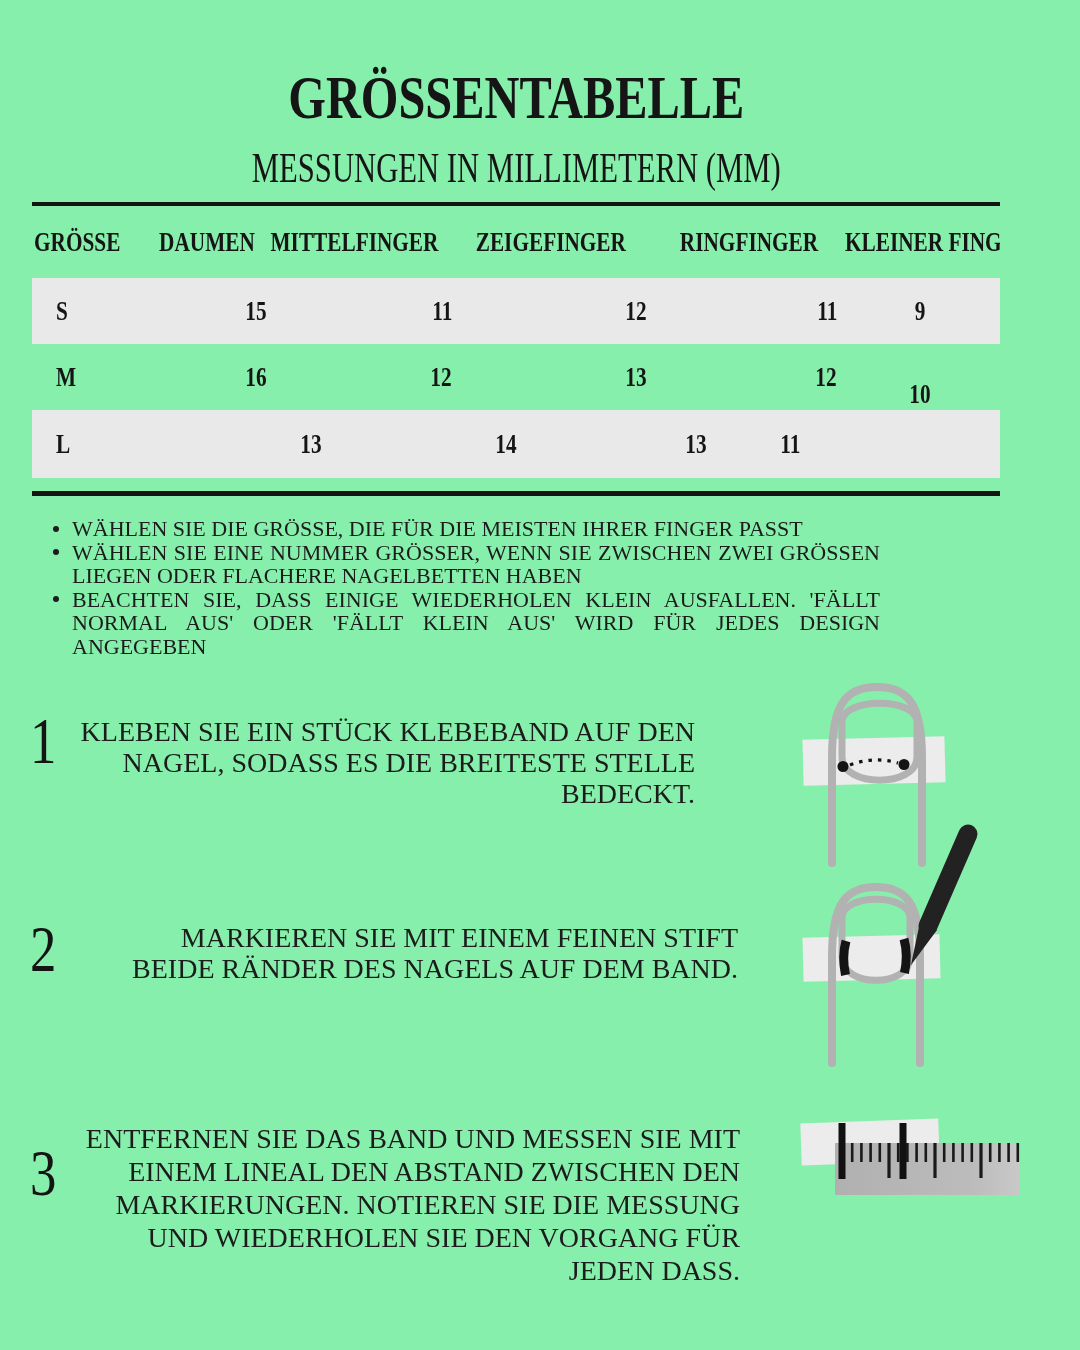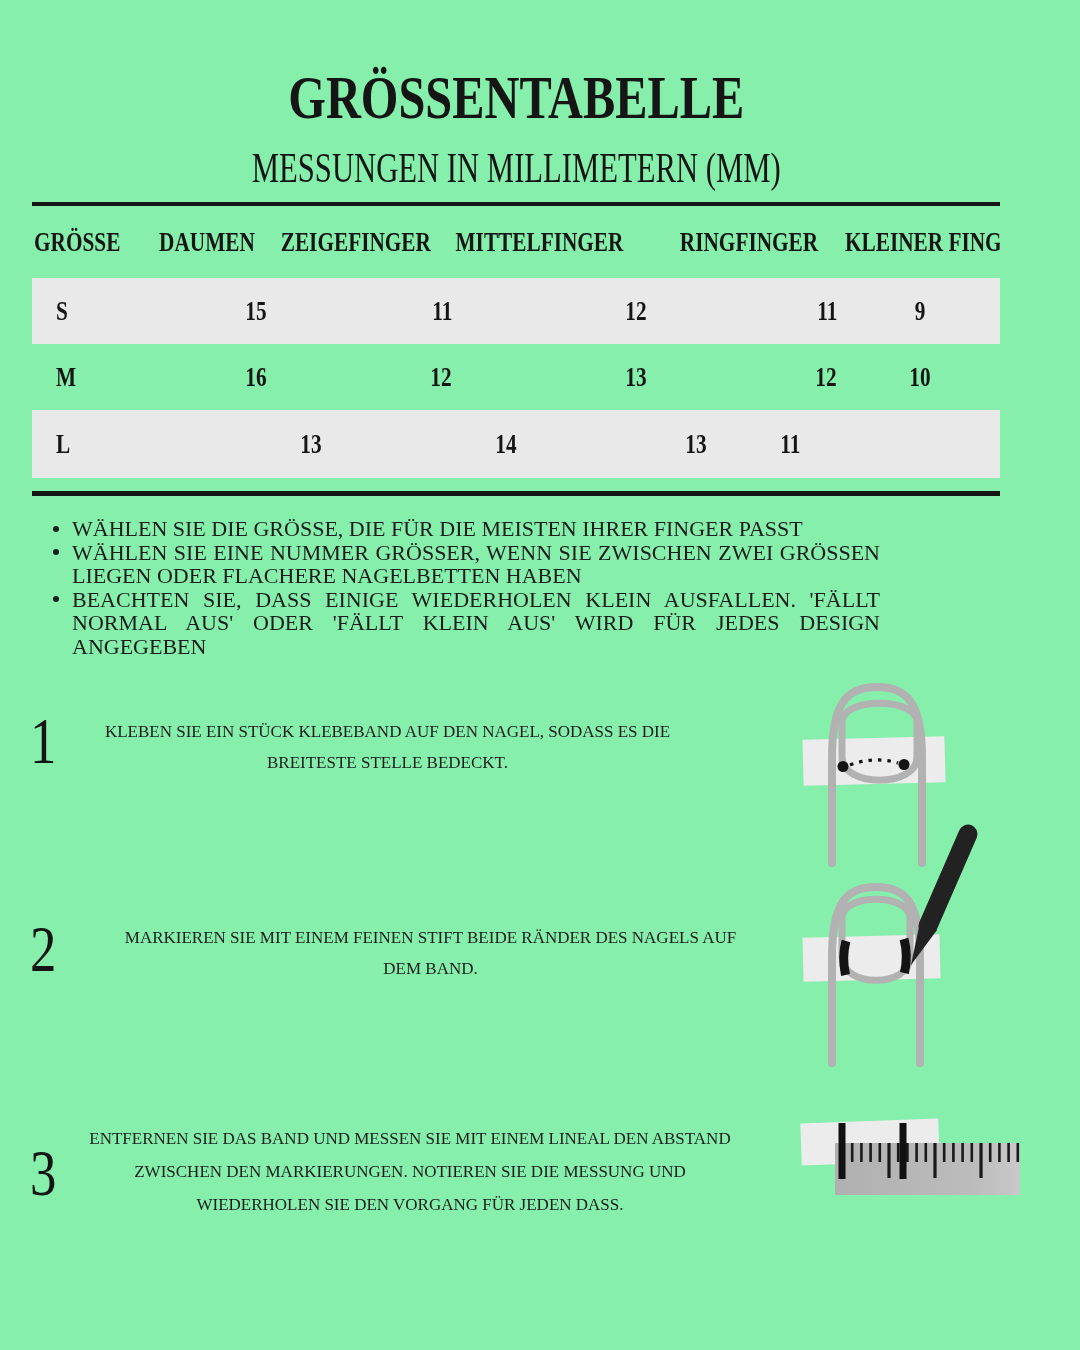"ZEIGEFINGER" div.cell { order: before "MITTELFINGER" -> after "MITTELFINGER" }
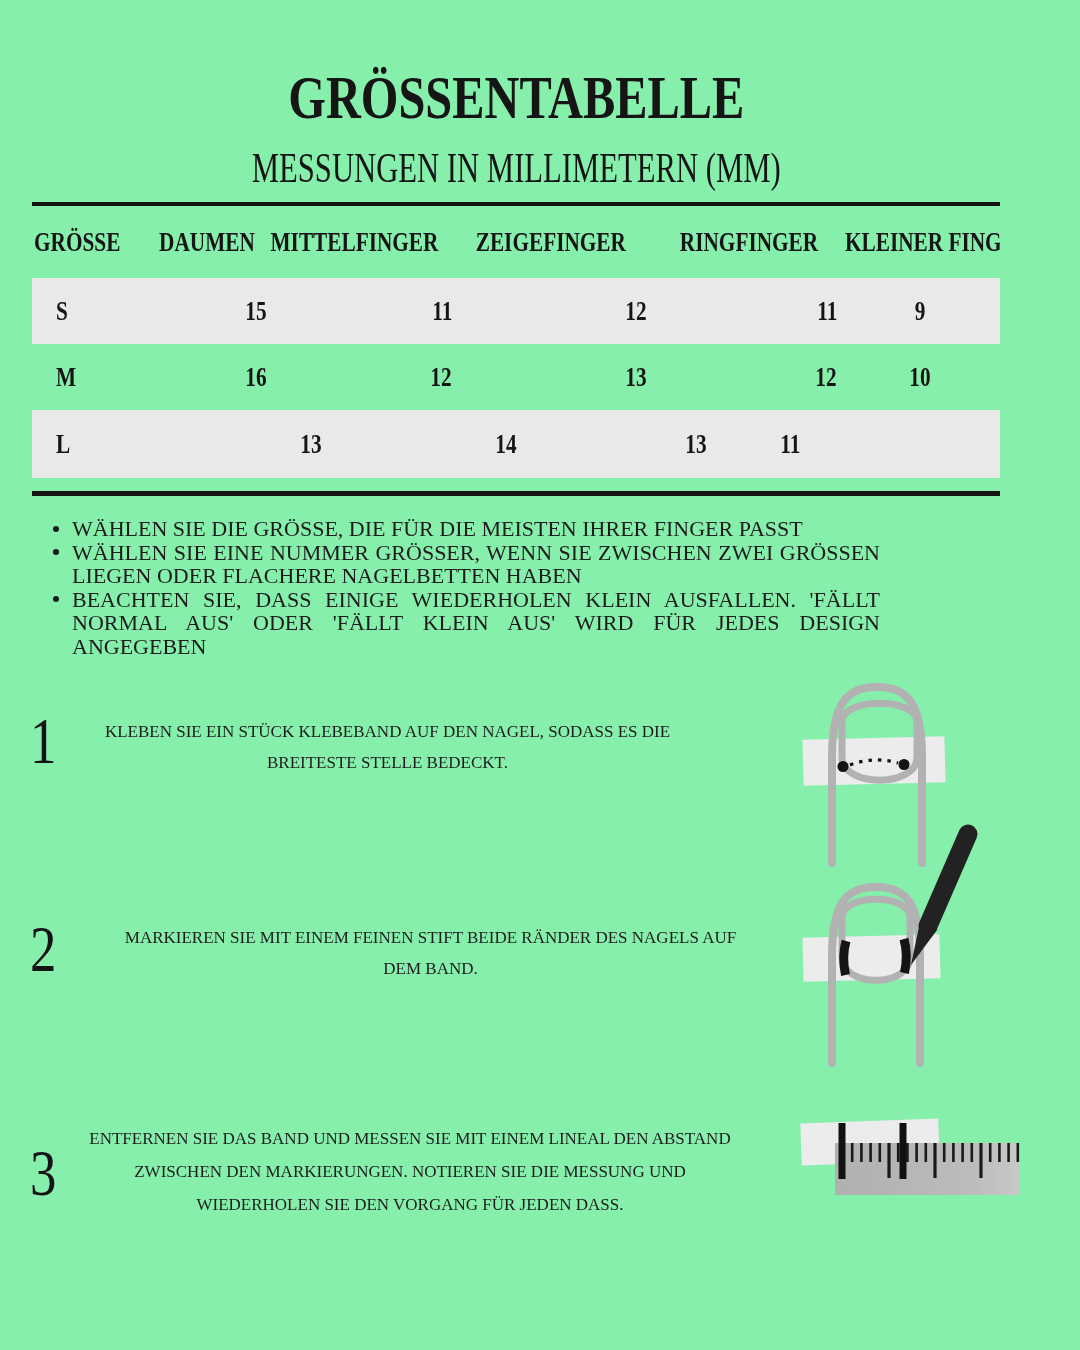"10" div.cell { align-items: none -> flex-end }
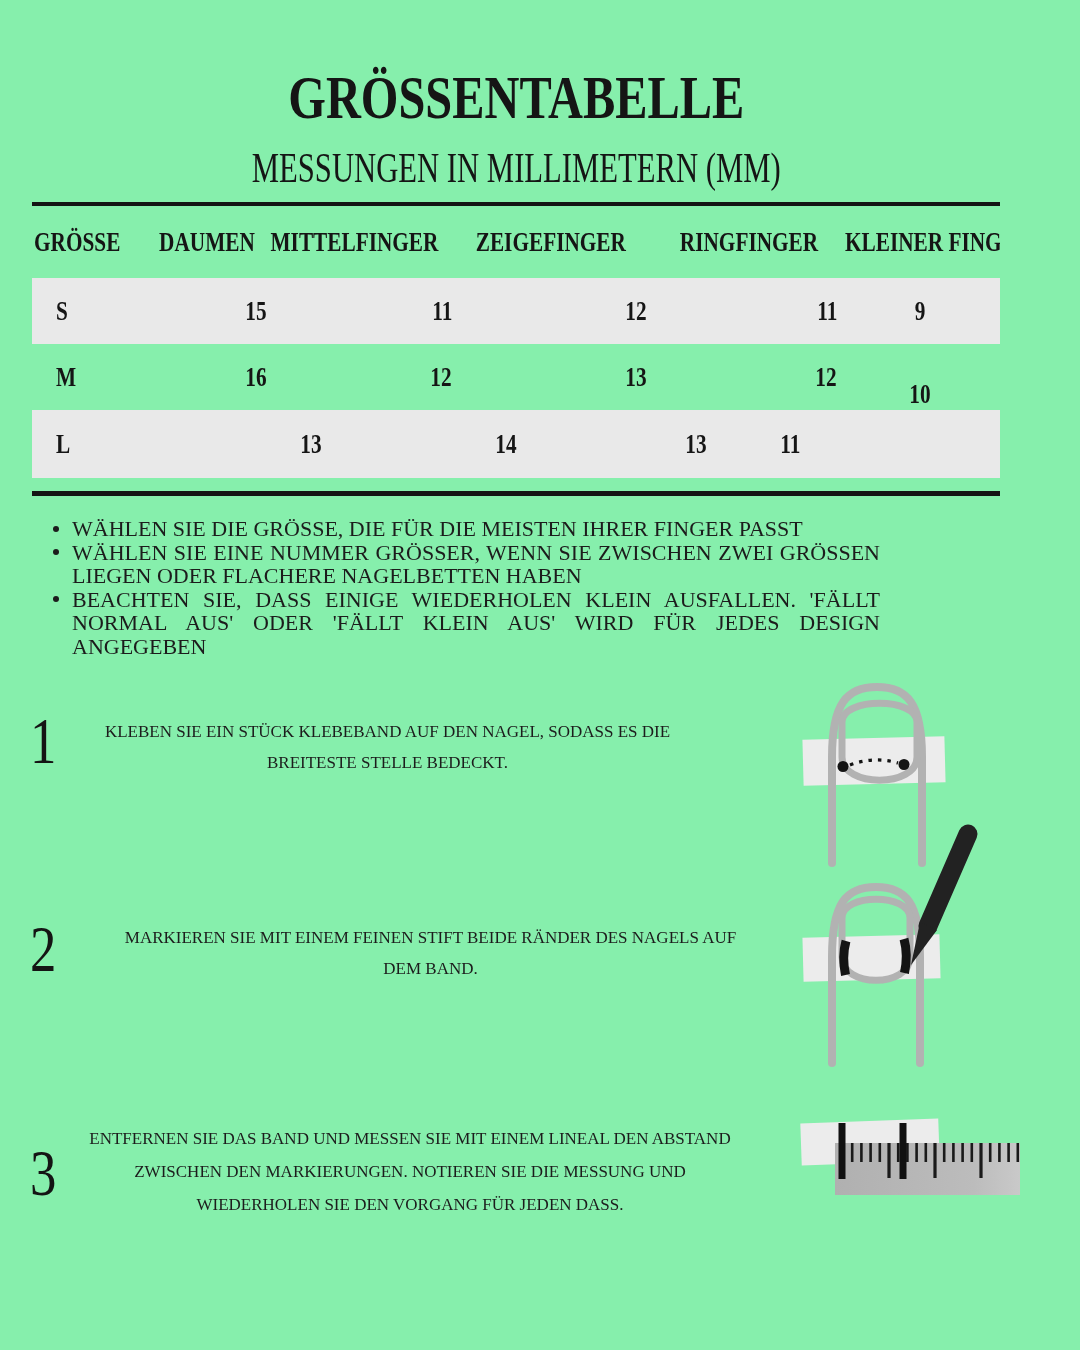"KLEBEN SIE EIN STÜCK KLEBEBAND" .step-text { font-size: 17px -> 28px; text-align: center -> right }
